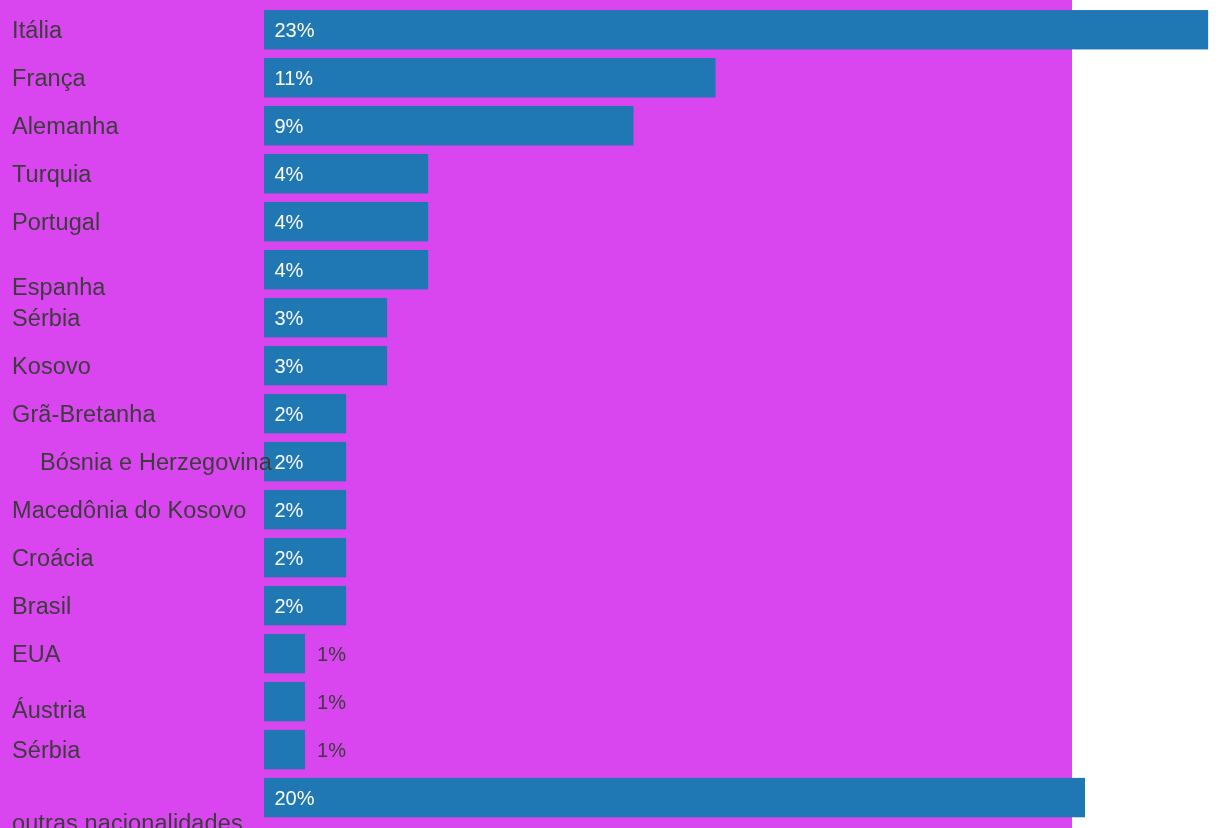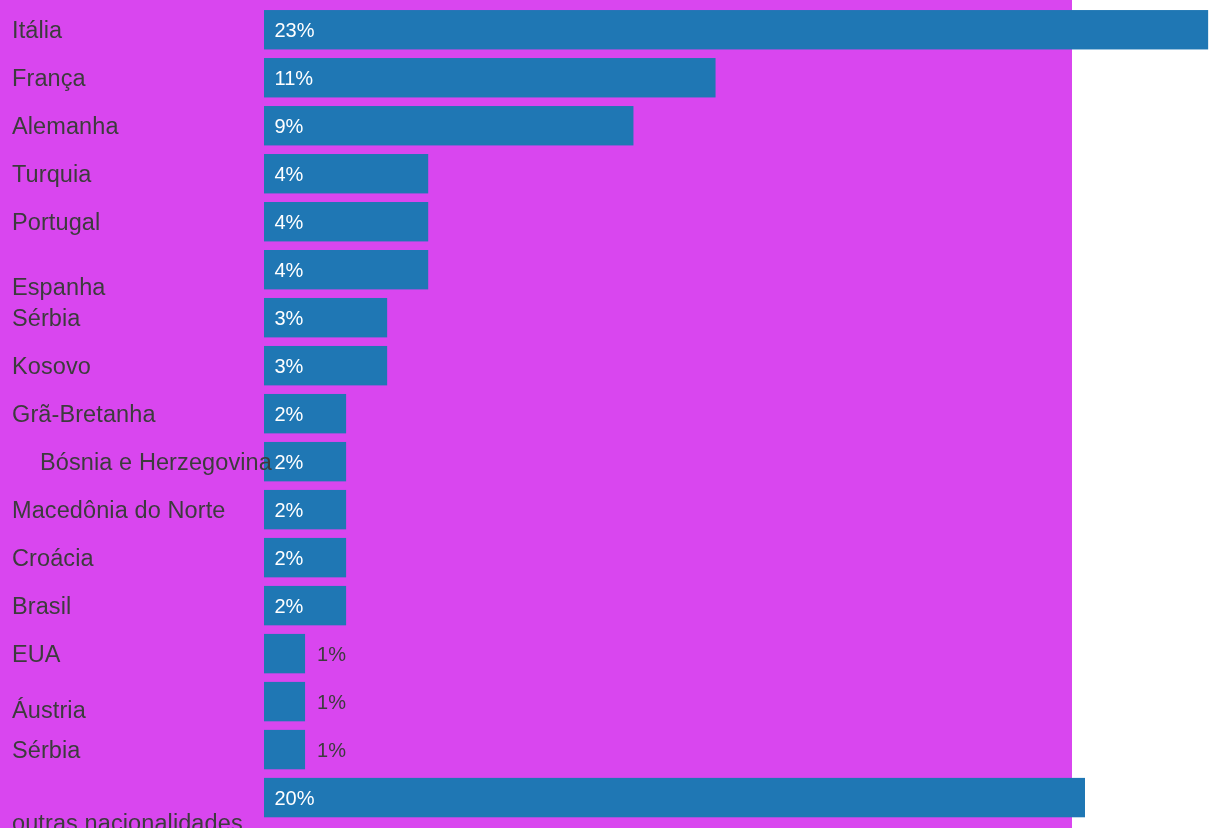"Macedônia do Norte" div.cat-label { text: Norte -> Kosovo }
